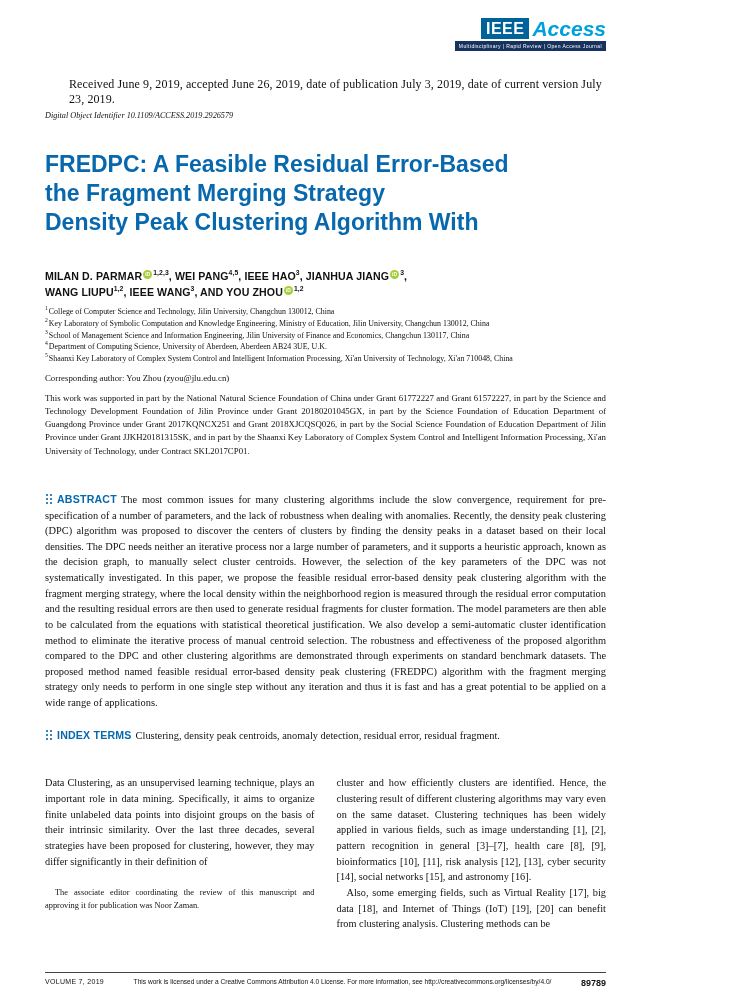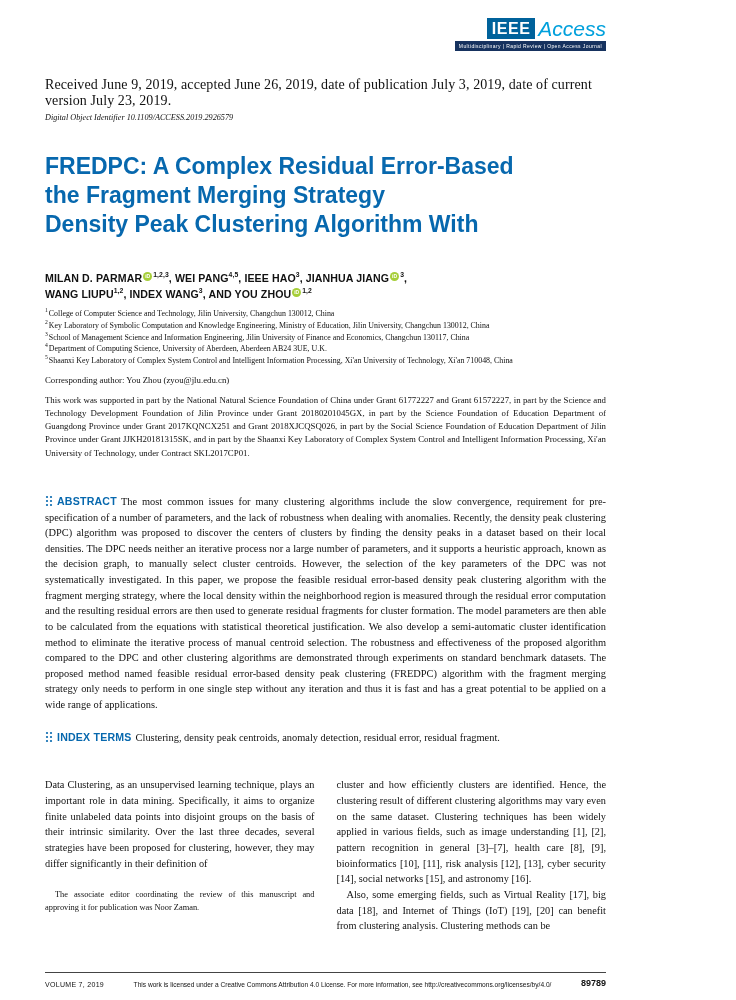"Access" .access-word { font-weight: normal -> bold }
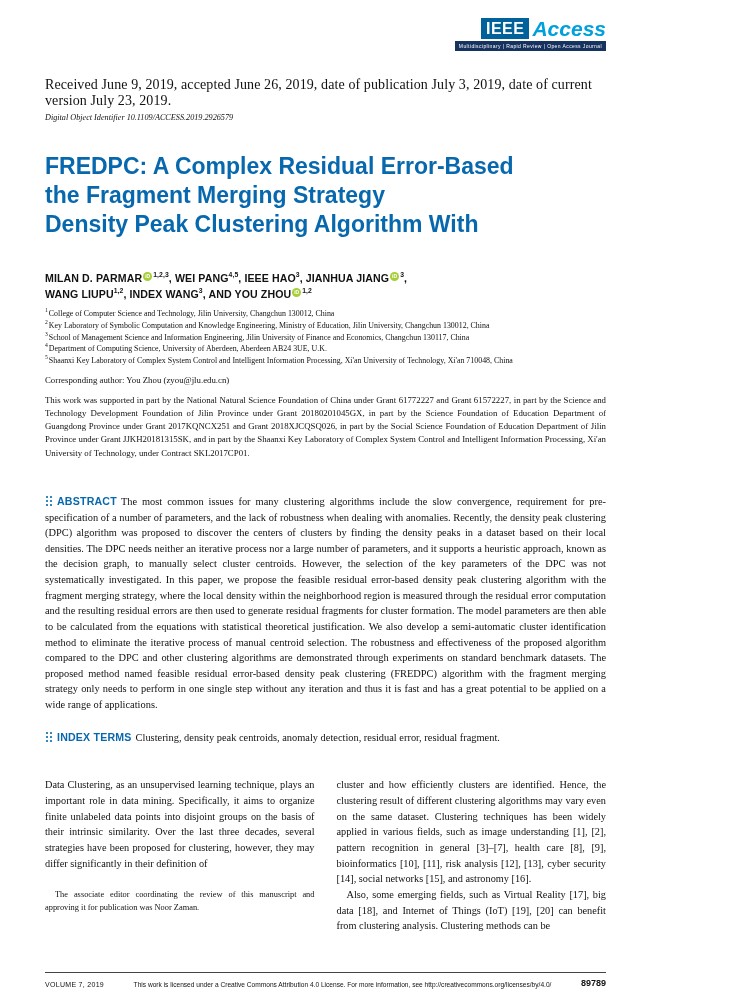"Received June 9, 2019, accepted" .received { font-size: 14px -> 12px; margin-left: none -> 24px }
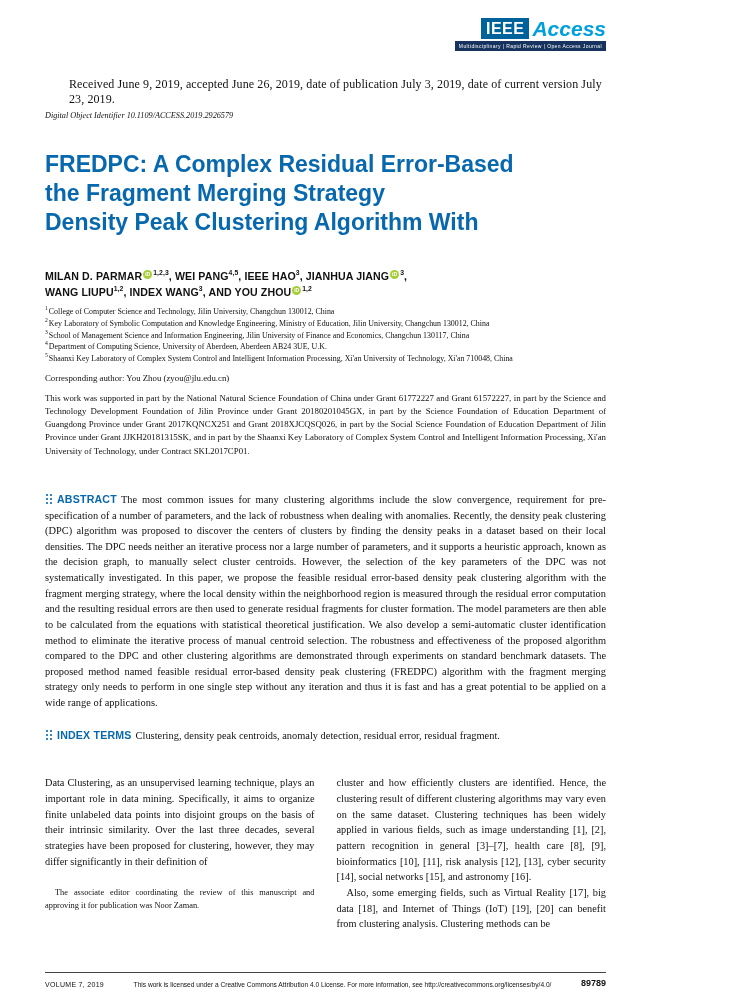"FREDPC: A Complex Residual Error-Based" div.t-line { text: Complex -> Feasible }
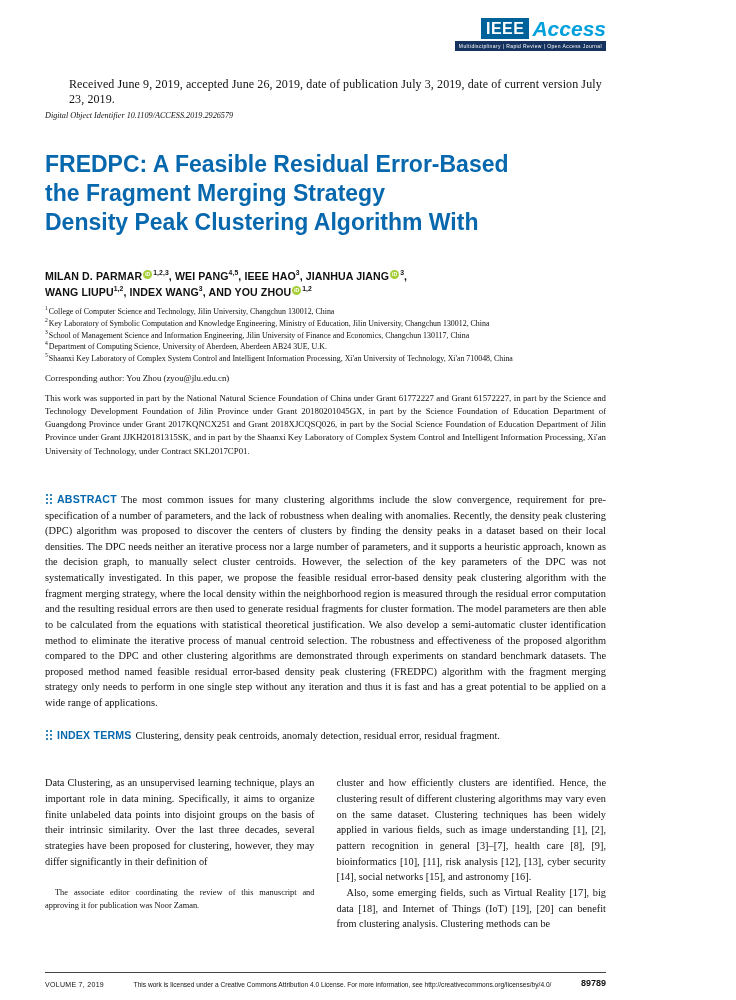"INDEX WANG" span { text: INDEX -> IEEE }
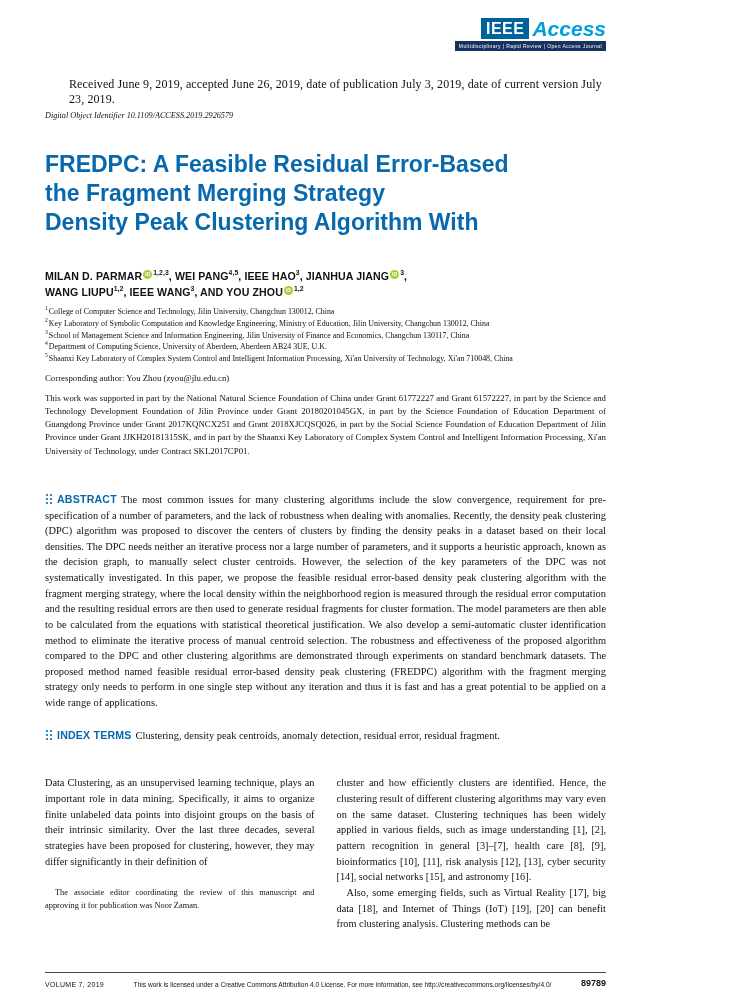"89789" .footer-row { align-items: flex-end -> flex-start }
